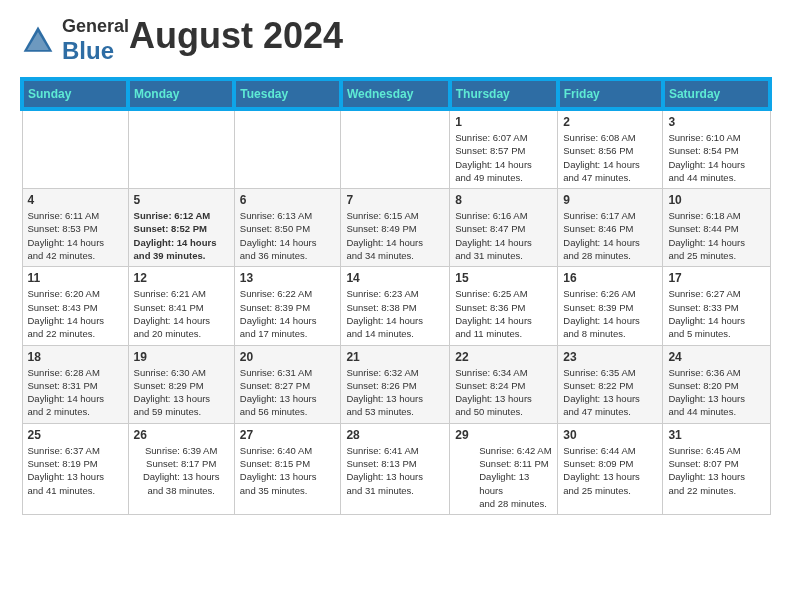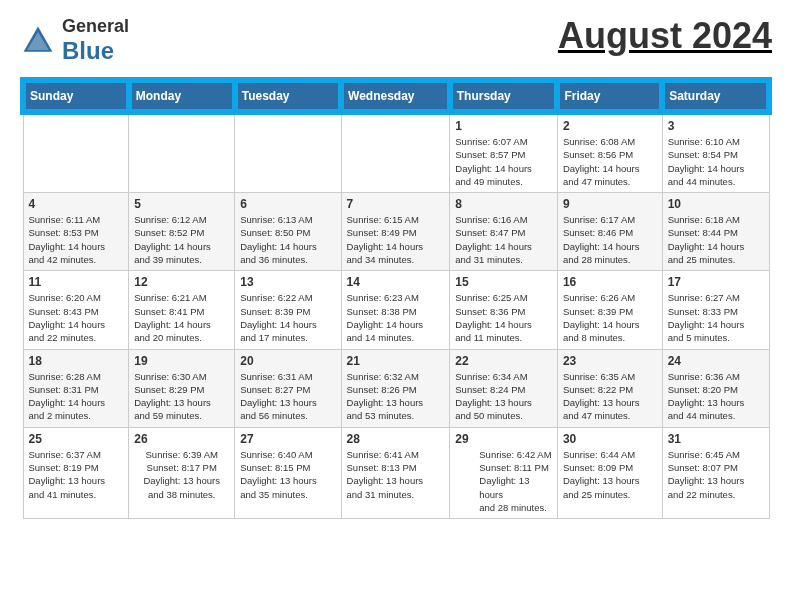"General" .header { justify-content: space-between -> flex-start }
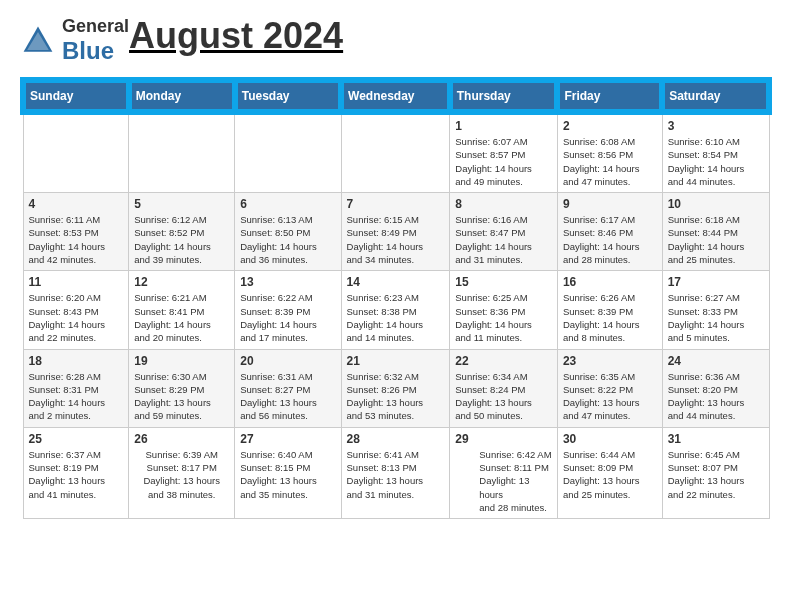"August 2024" .title-block { text-decoration: underline -> none }
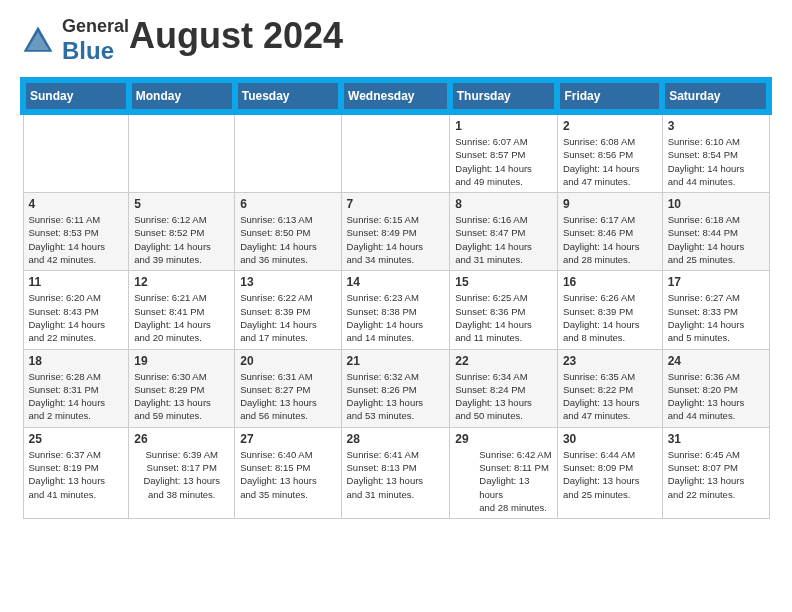"Sunday" .calendar th { border: 6px solid #0ea5e9 -> 4px solid #0ea5e9; color: #ffffff -> #5eead4 }
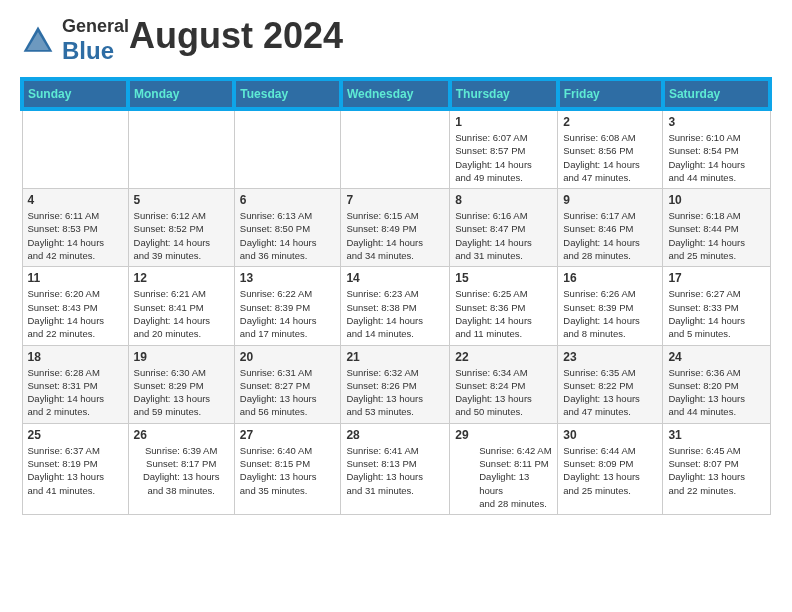"Sunrise: 6:12 AM" div.day-info { font-weight: none -> bold }
